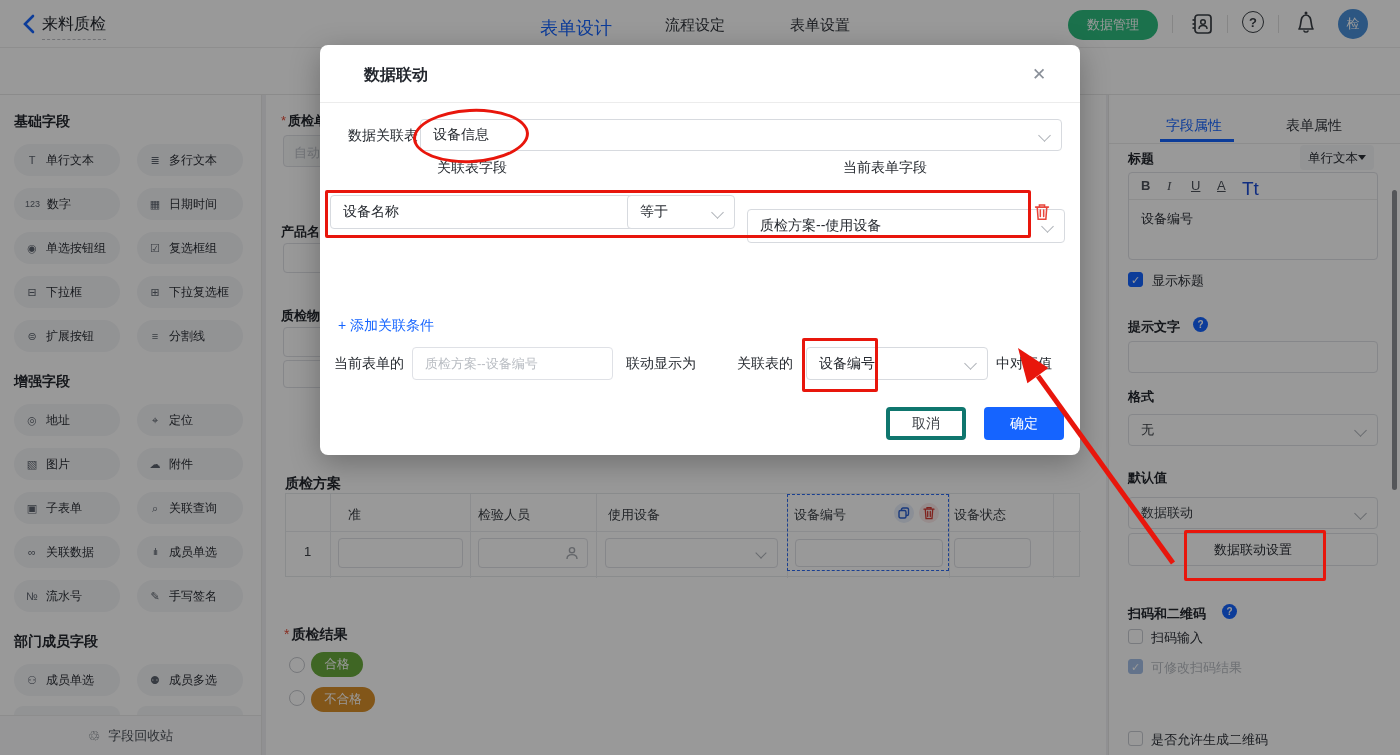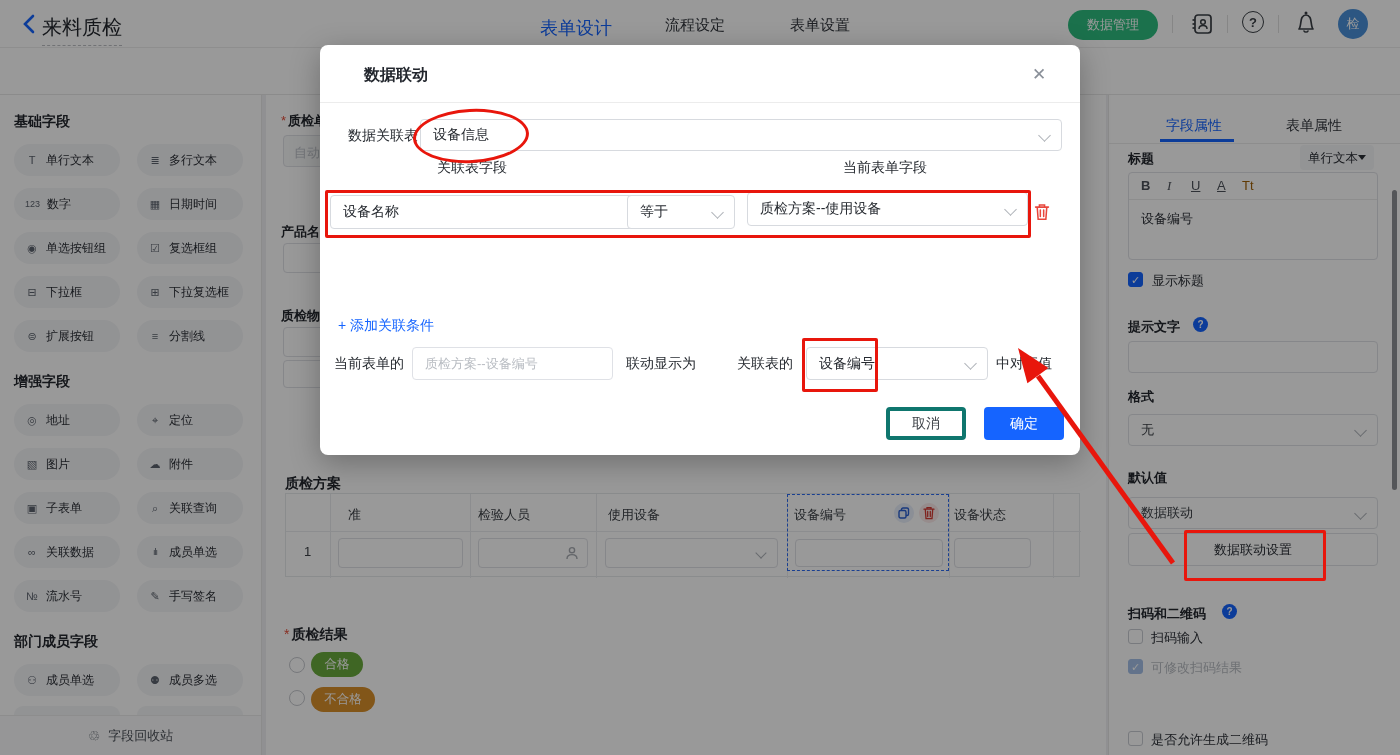"来料质检" div.abs { font-size: 20px -> 16px }
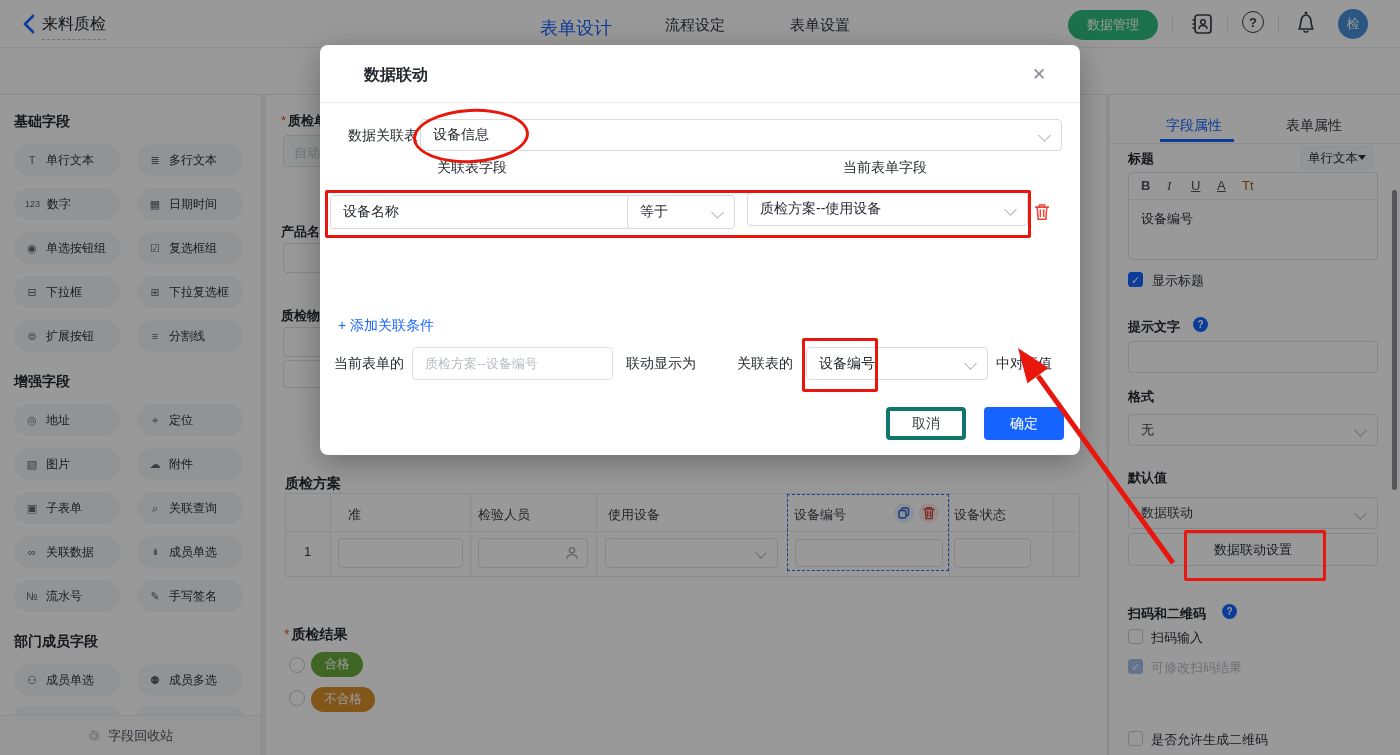"Tt" span.abs { color: #a16207 -> #1d4ed8; font-size: 13px -> 19px }
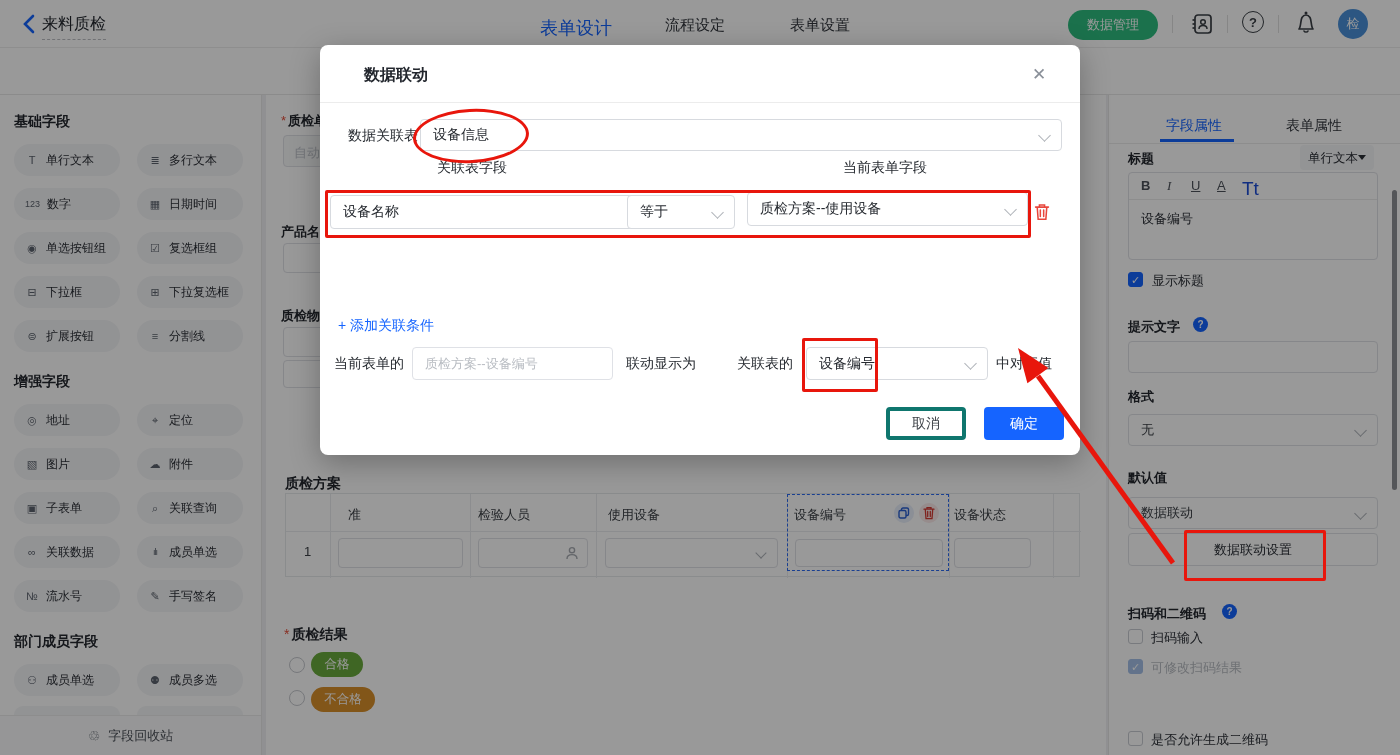"质检方案--使用设备" div.abs { top: 147px -> 164px; width: 281px -> 318px }
